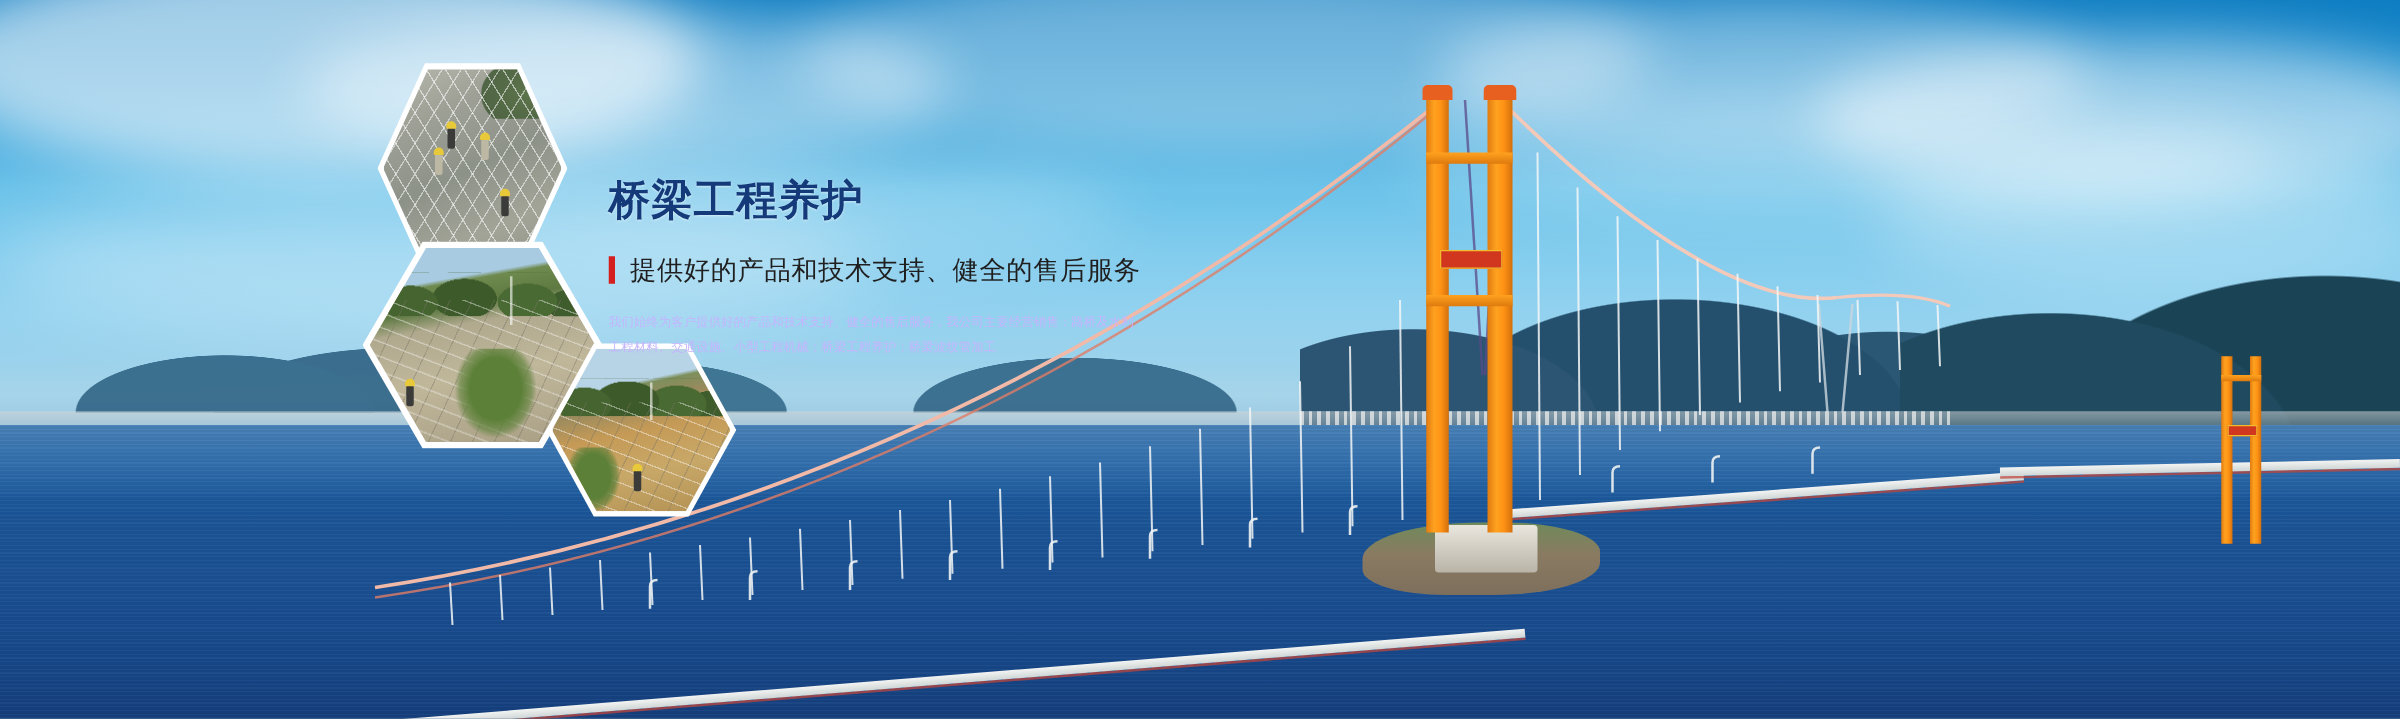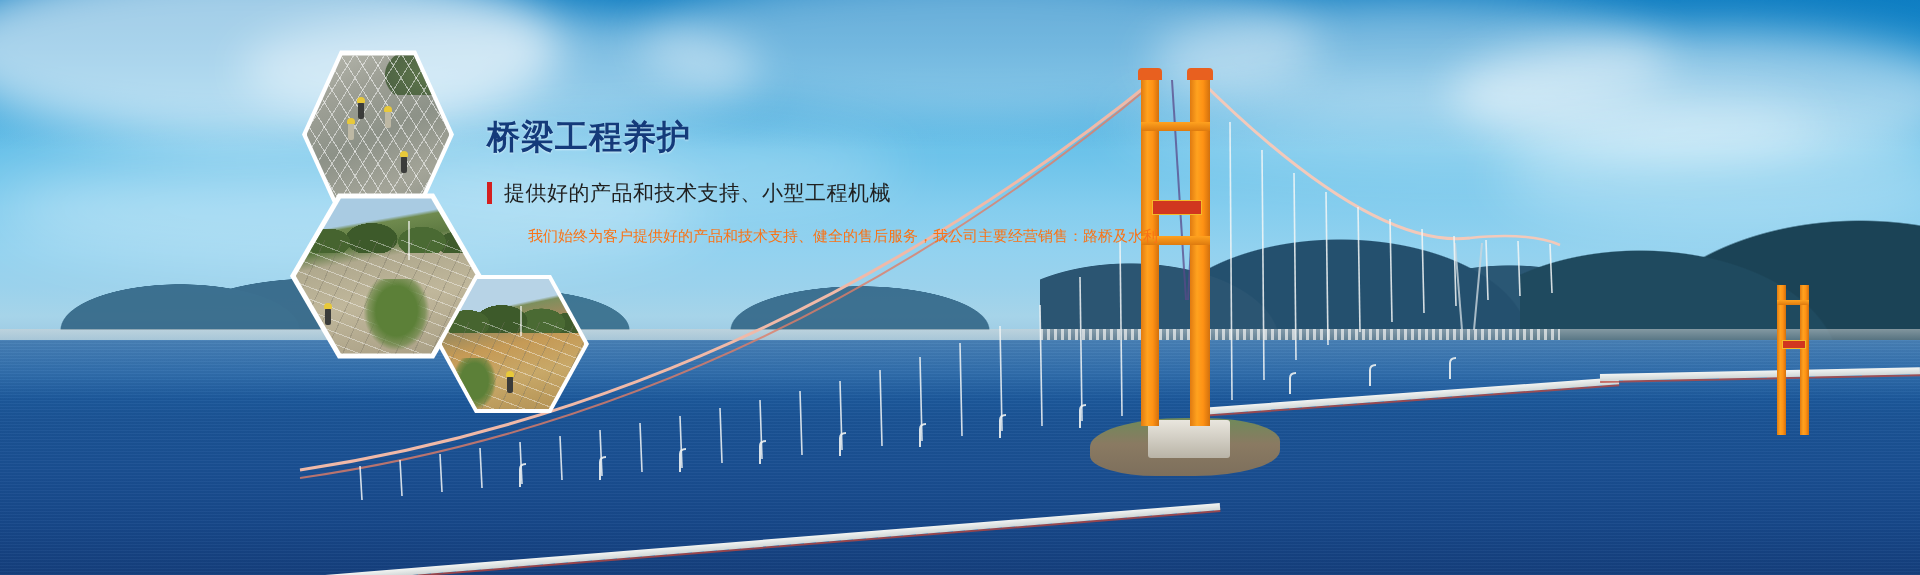"桥梁工程养护" .copy { top: 115px -> 138px }
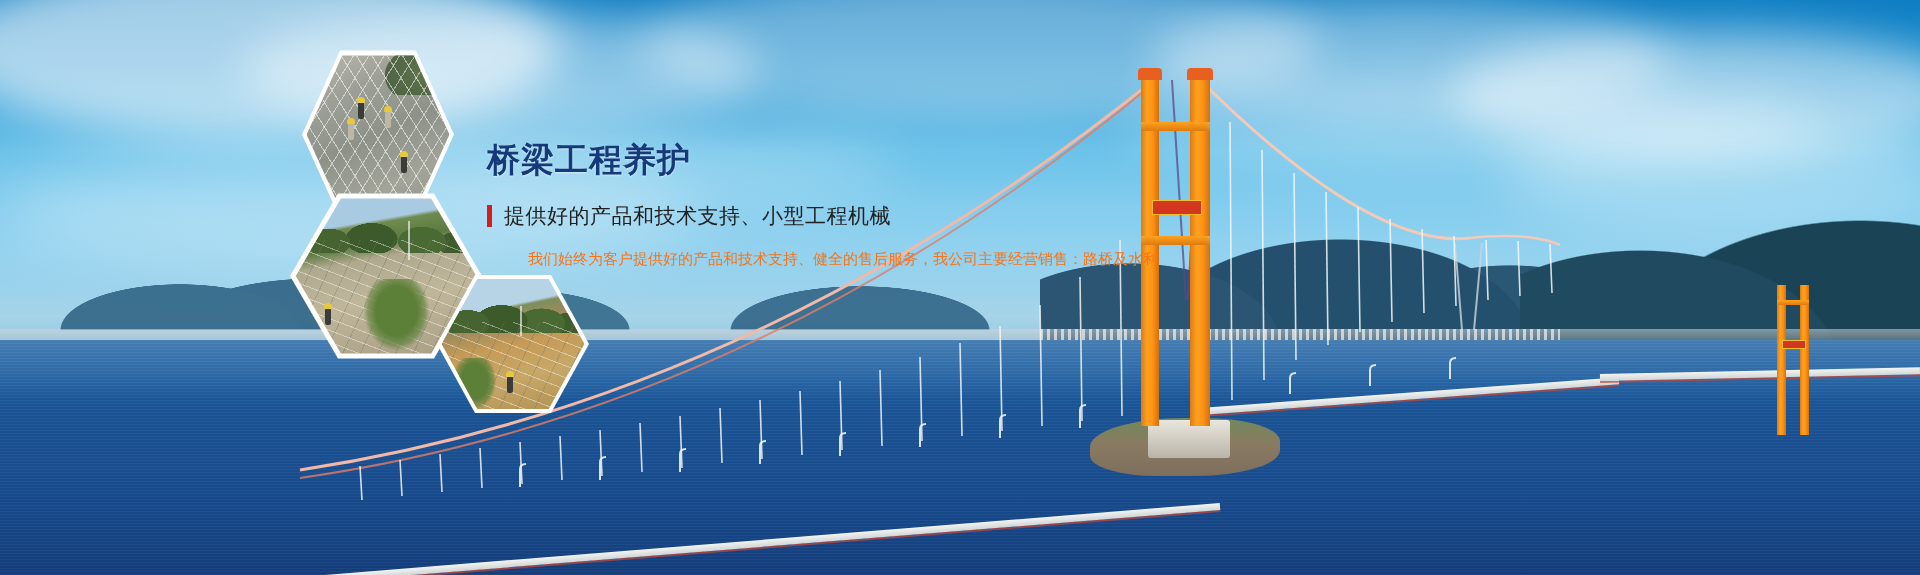"提供好的产品和技术支持、小型工程机械" span.sub-text { text: 小型工程机械 -> 健全的售后服务 }
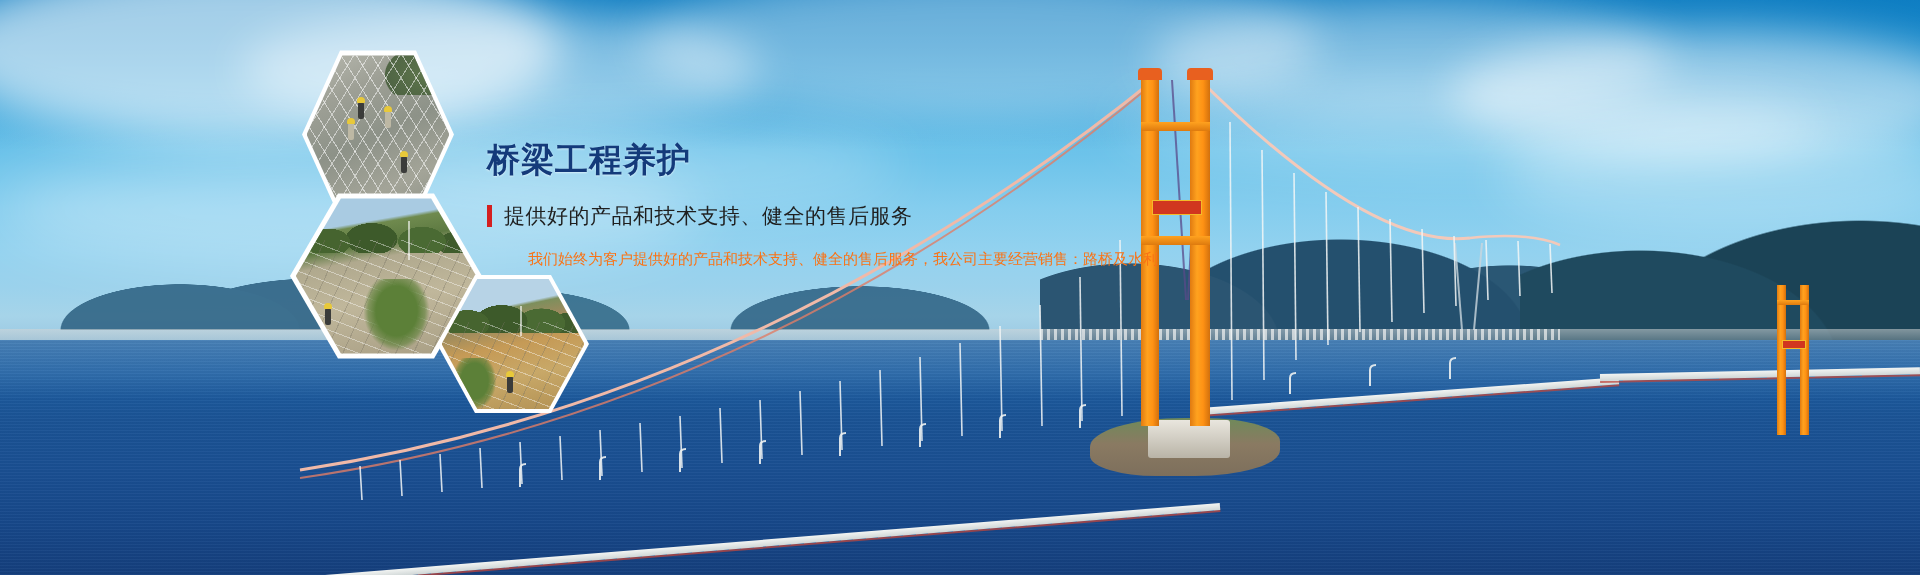"我们始终为客户提供好的产品和技术支持、健全的售后服务，我公司主要经营销售：路桥及" .body { color: #f97316 -> #c4b5fd; font-size: 15px -> 10px; margin-left: 41px -> none }
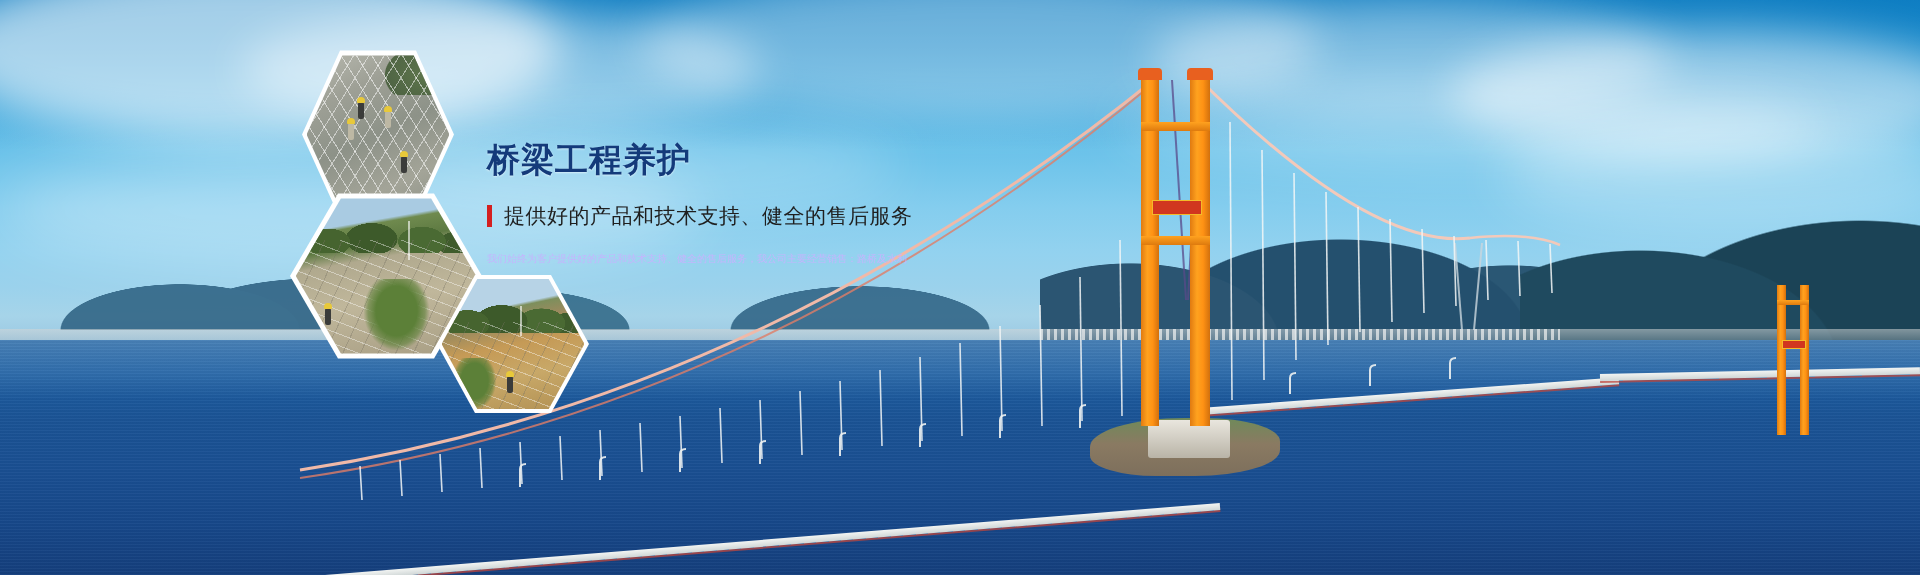"工程材料、交通设施、小型工程机械；桥梁工程养护；桥梁波纹管加工" div.nowrap { html: none -> <div>工程材料、交通设施、小型工程机械；桥梁工程养护；桥梁波纹管加工</div> }
